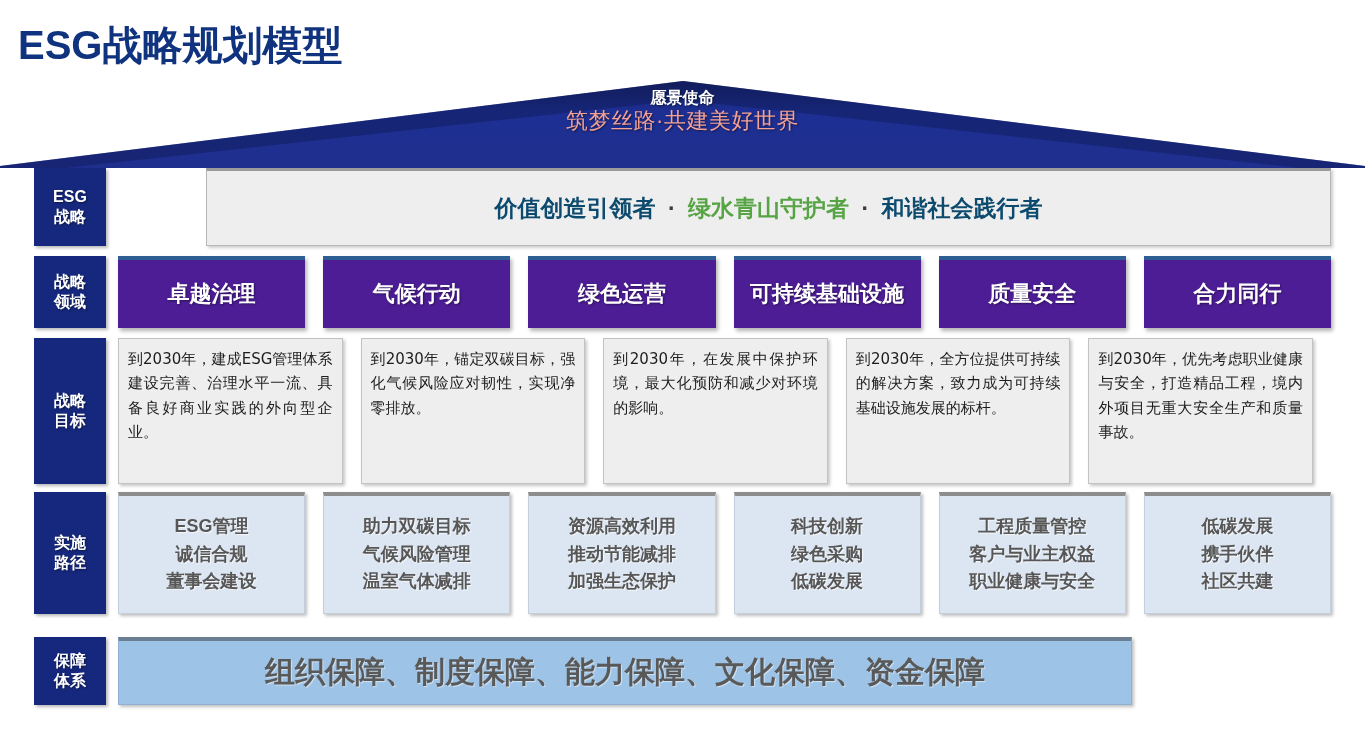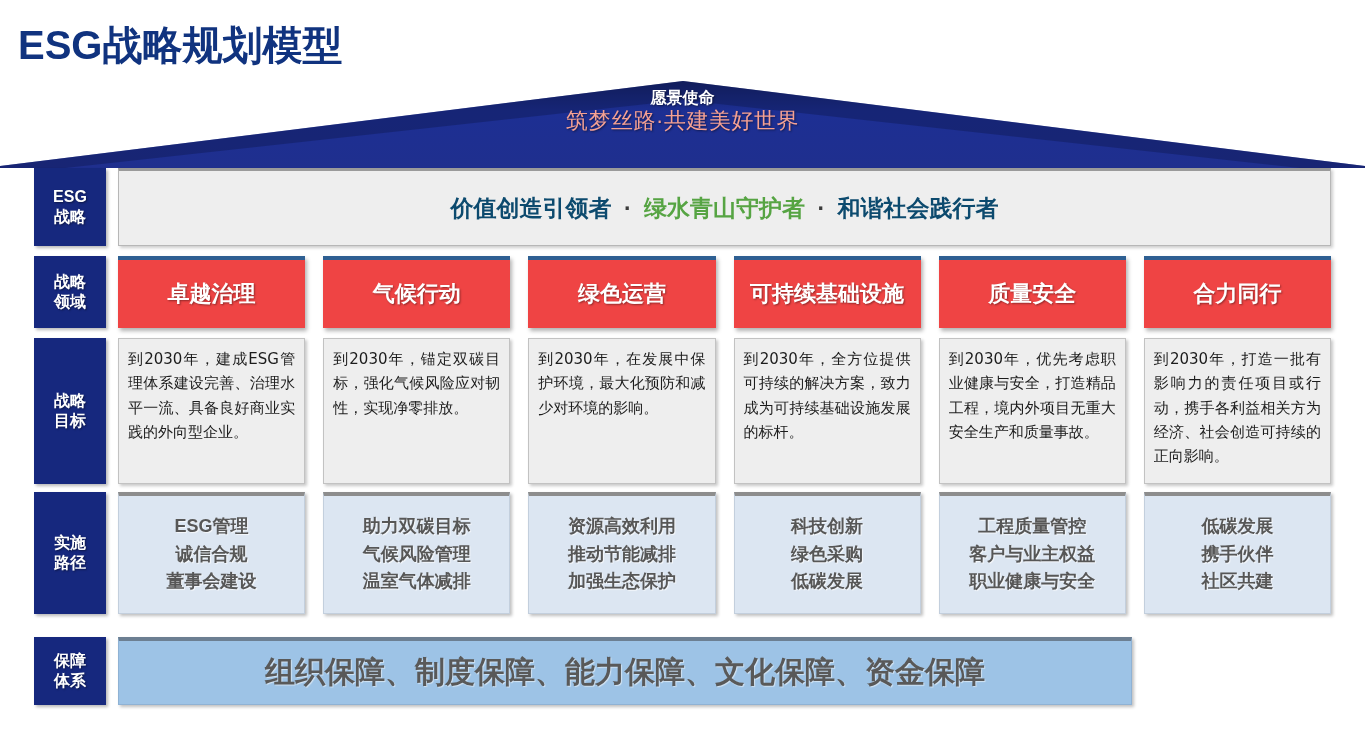"ESG" div.row { gap: none -> 44px }
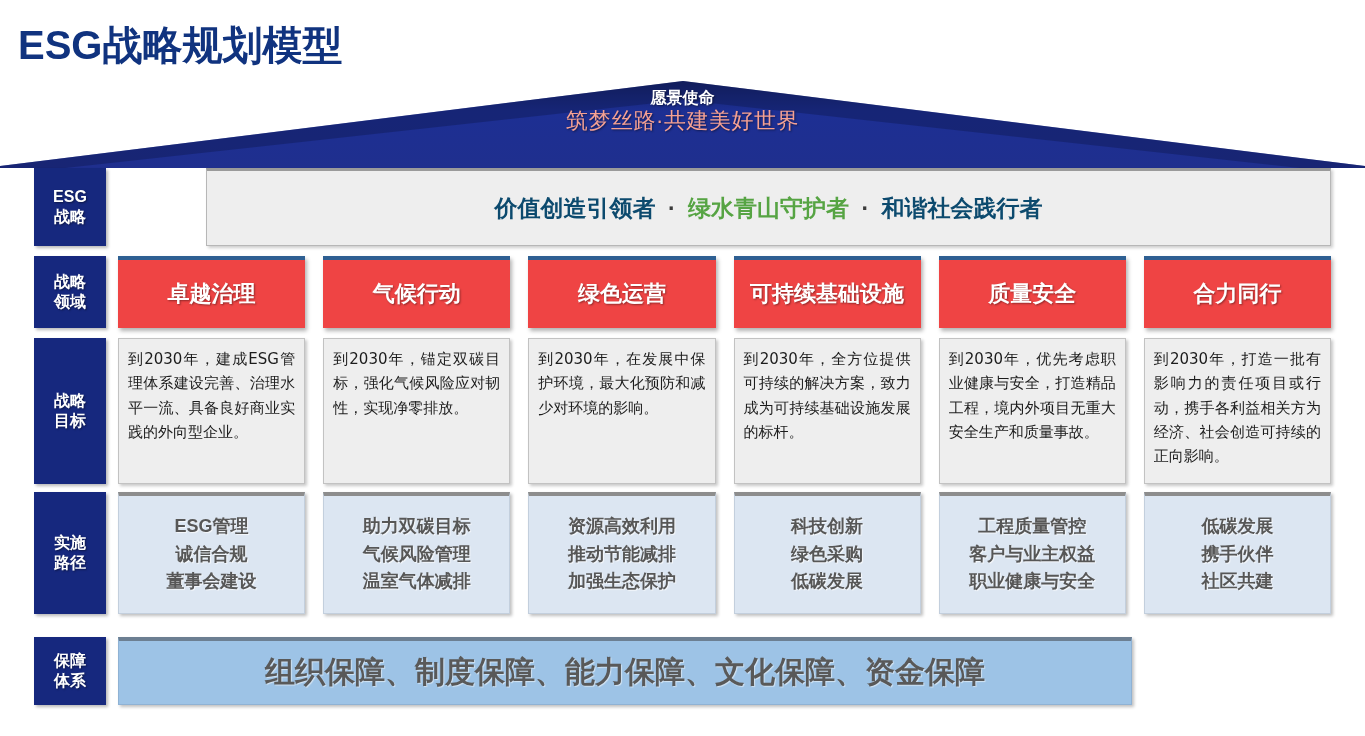"卓越治理" .domain-card { background: #ef4444 -> #4c1d95 }
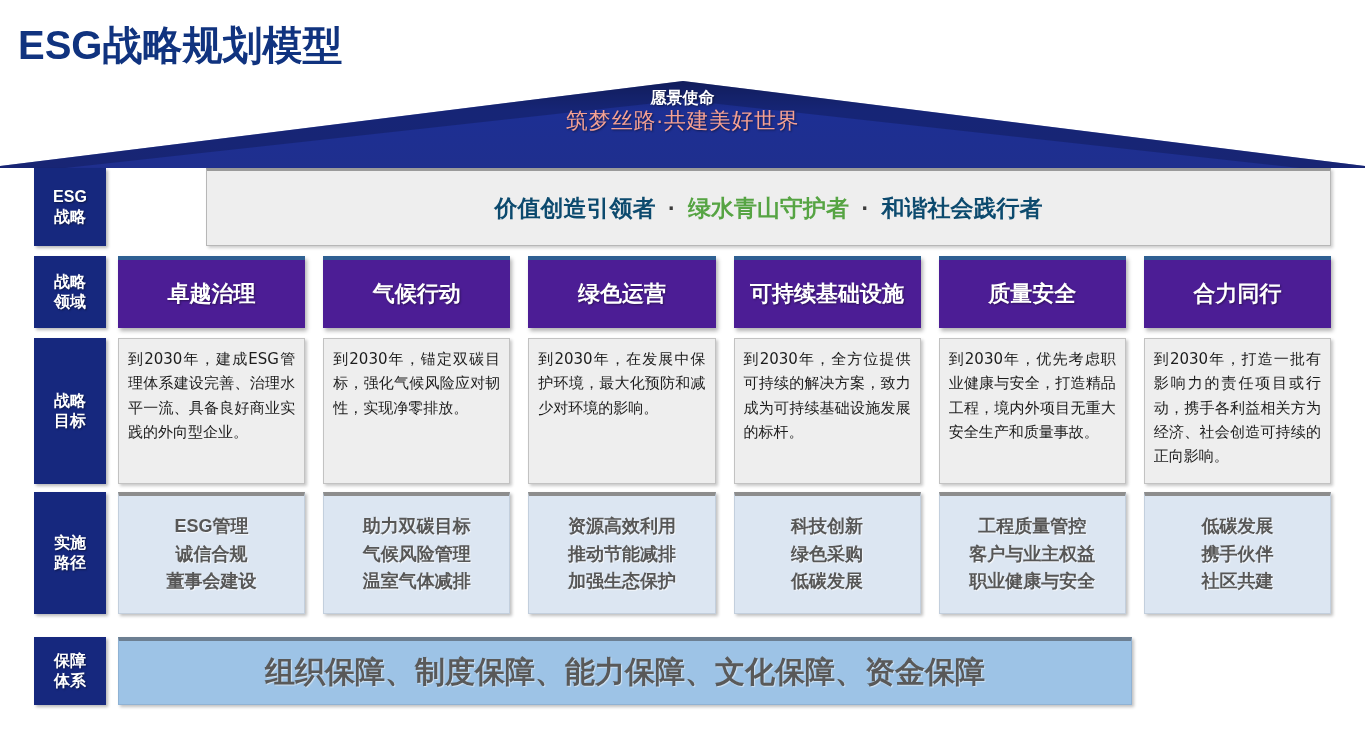"到2030年，打造一批有影响力的责任项目或行动，携手各利益相关方为经济、社会创造" div.goal-card { html: <div> <p>到2030年，打造一批有影响力的责任项目或行动，携手各利益相关方为经济、社会创造可持续的正向影响。</p> </div> -> none }
